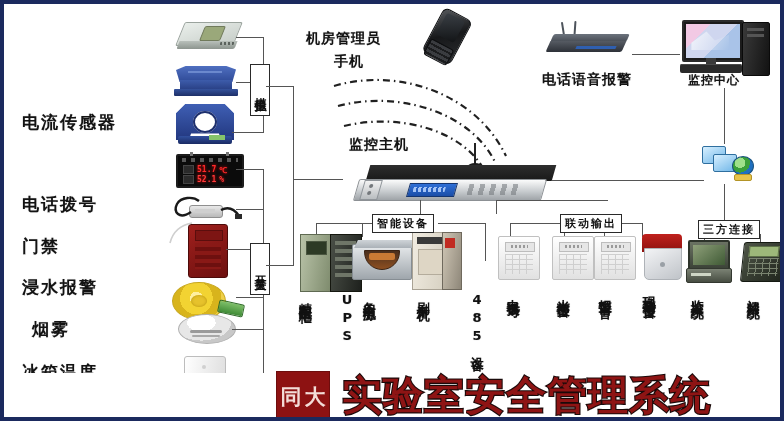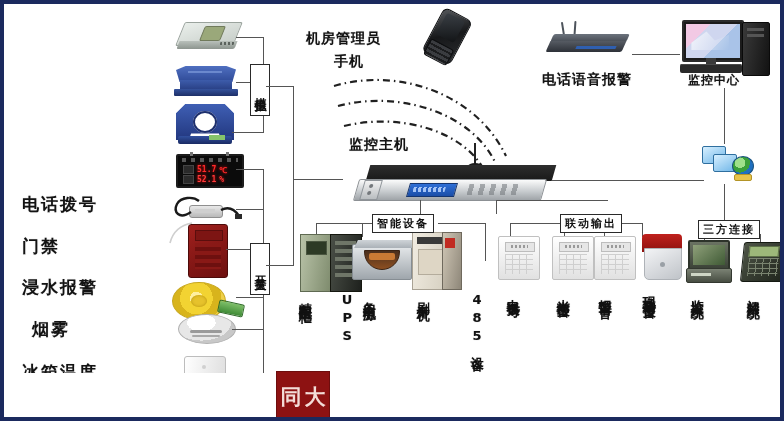"电流传感器" div.lbl { html: none -> <div>电流传感器</div> }
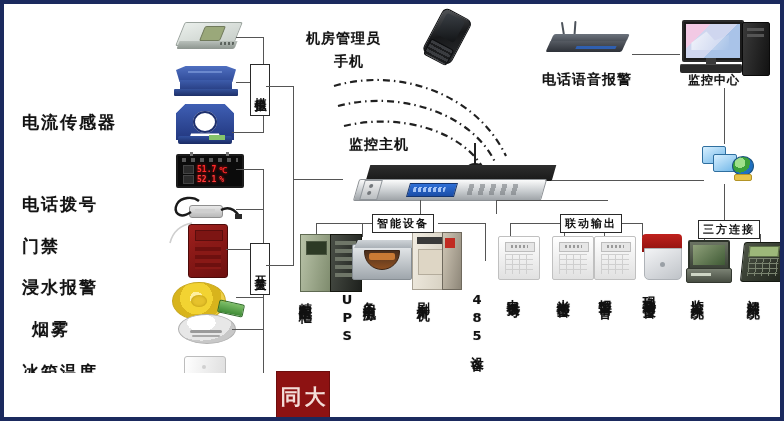"实验室安全管理系统" div.big-title { html: none -> <div>实验室安全管理系统</div> }
